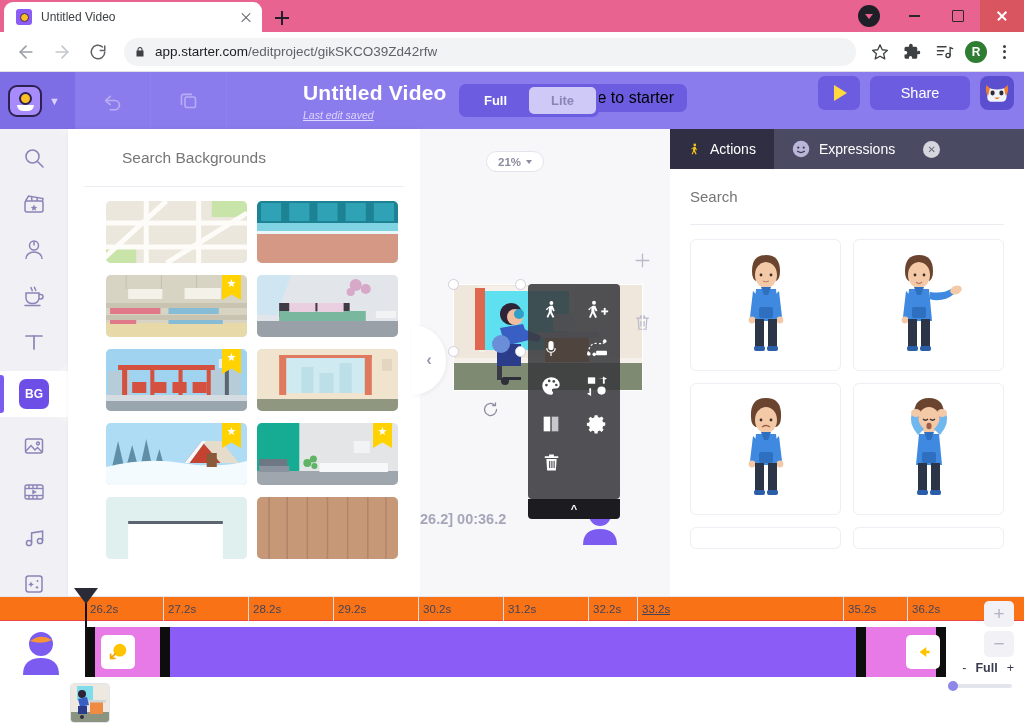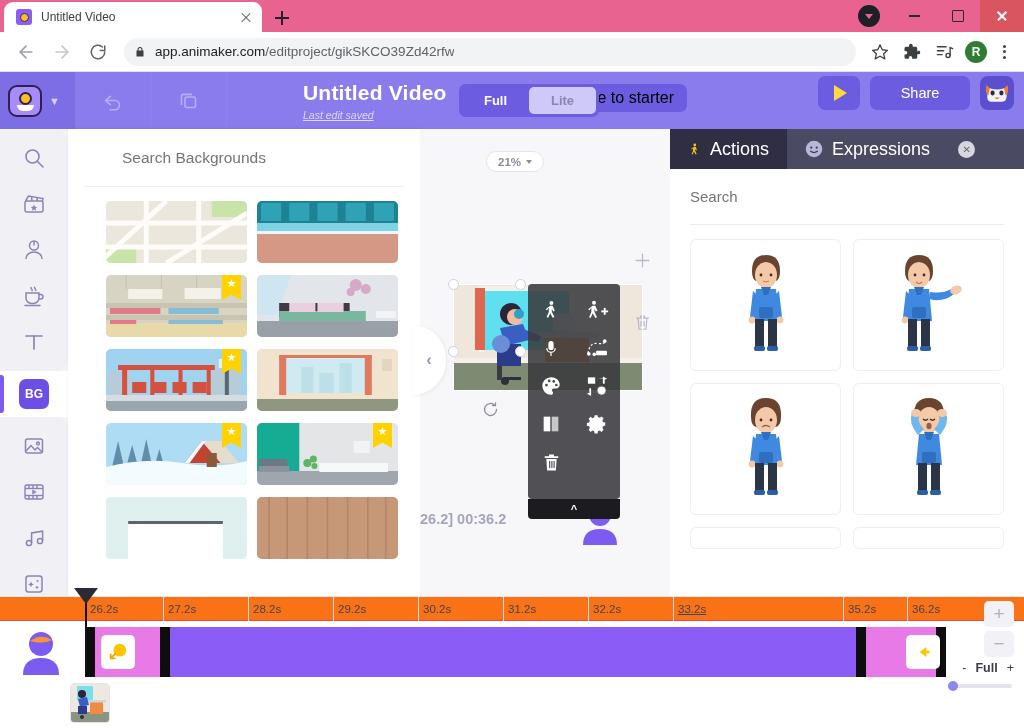"app.animaker.com" span { text: app.animaker.com -> app.starter.com }
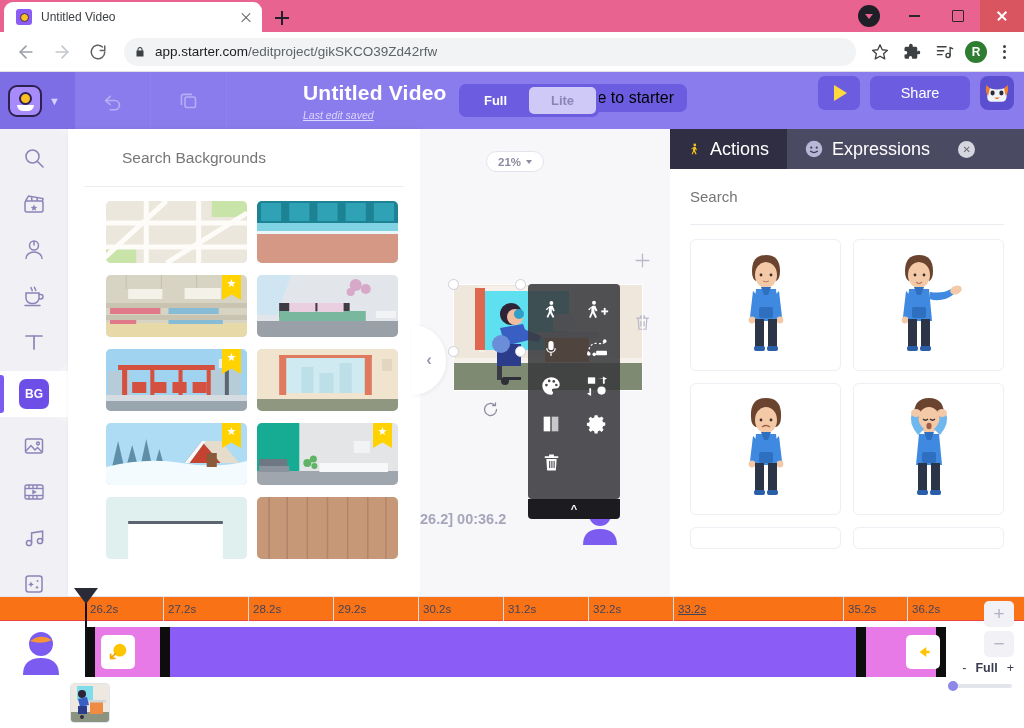"Actions" .rp-tab { font-size: 18px -> 14px }
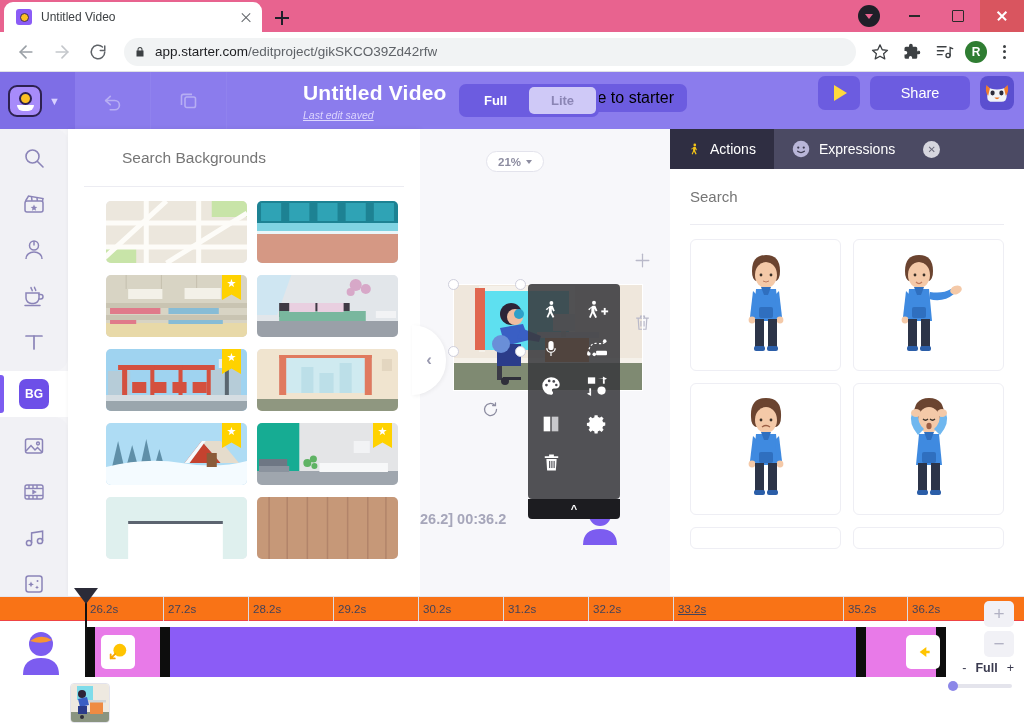"33.2s" span.tick { left: 673px -> 637px }
